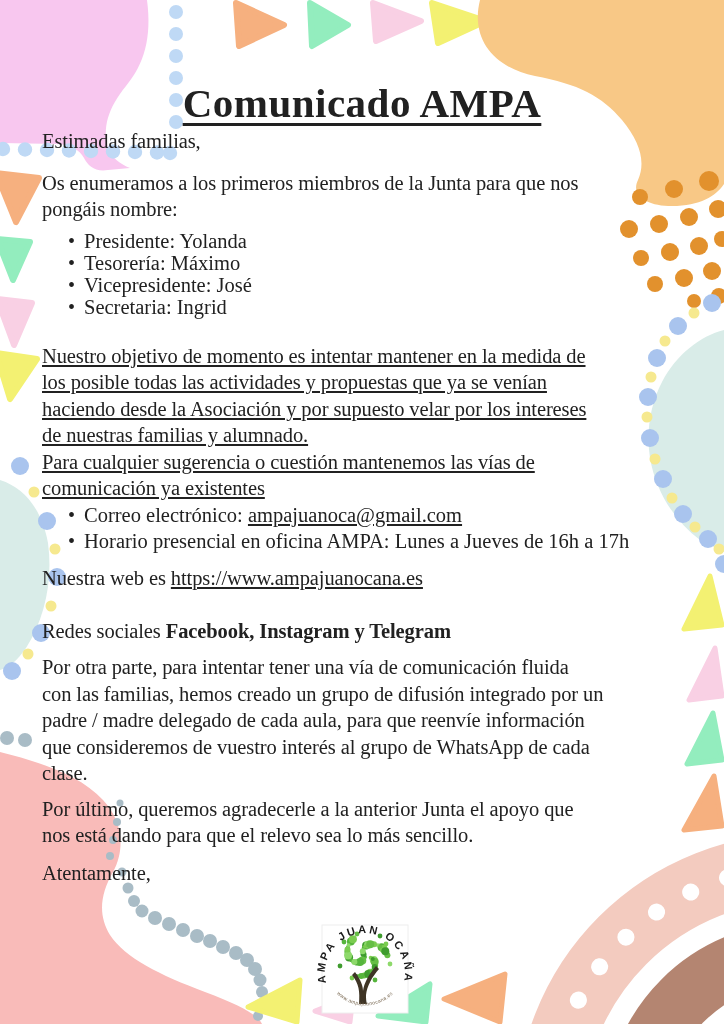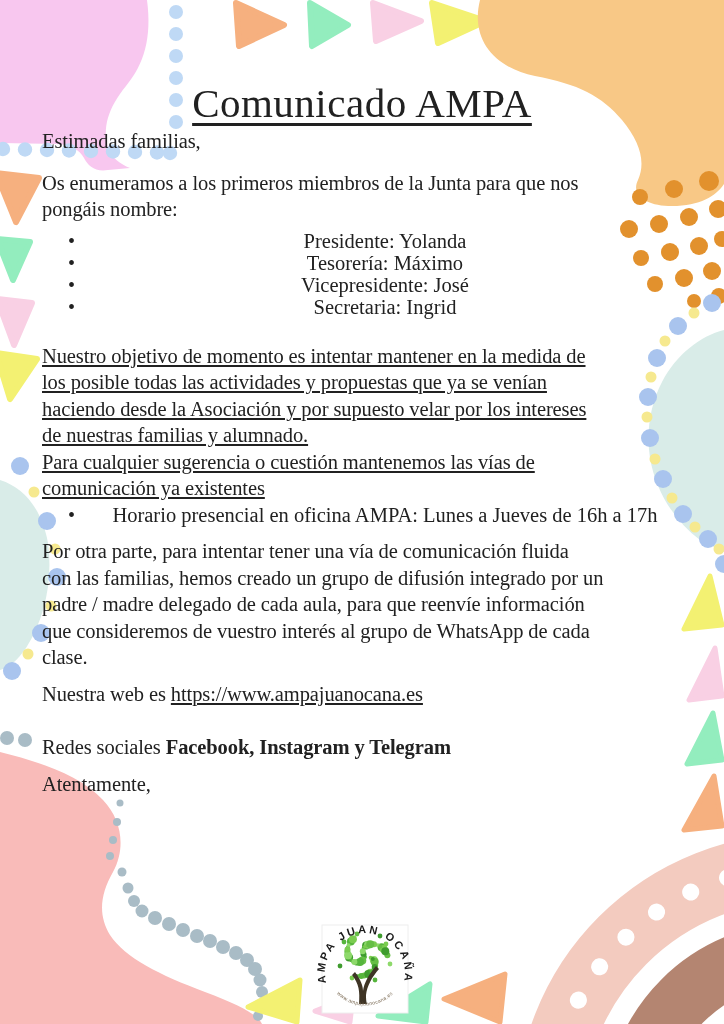"Comunicado AMPA" #page-title { font-weight: normal -> bold }
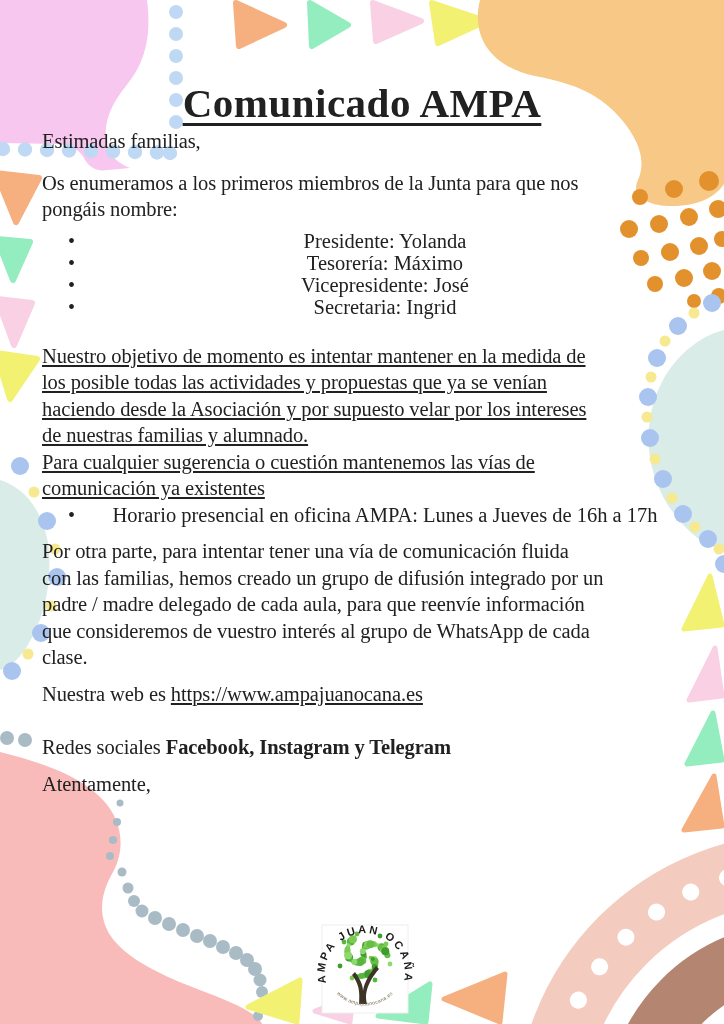"Presidente: Yolanda" ul.blist { text-align: center -> none }
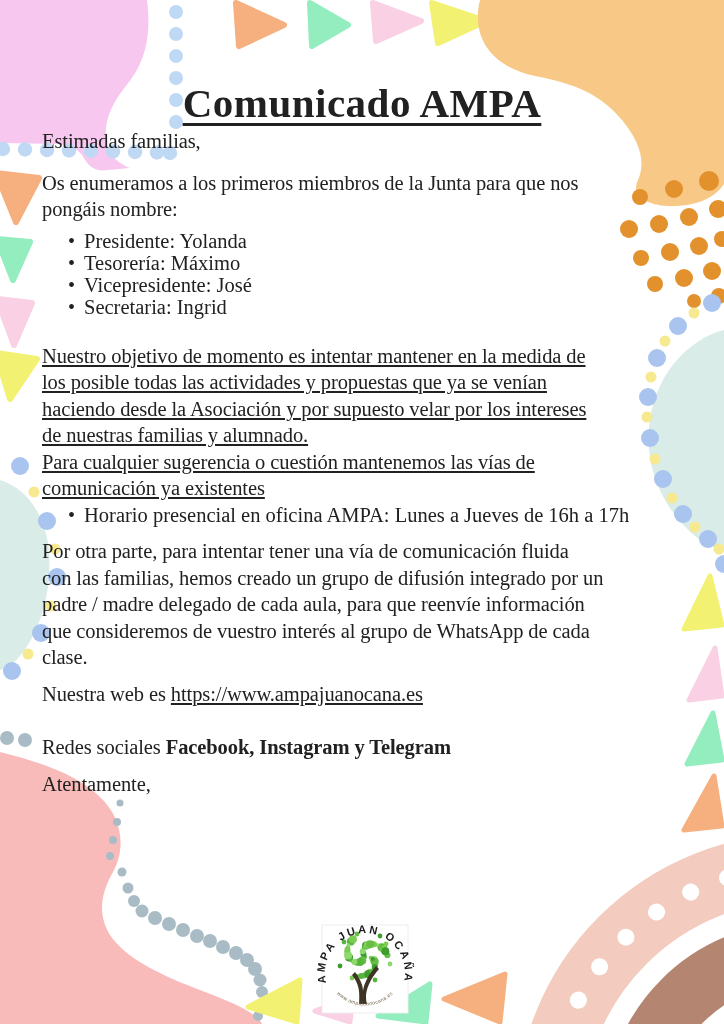"Correo electrónico:" li { html: none -> <li><span>Correo electrónico: </span><a>ampajuanoca@gmail.com</a></li> }
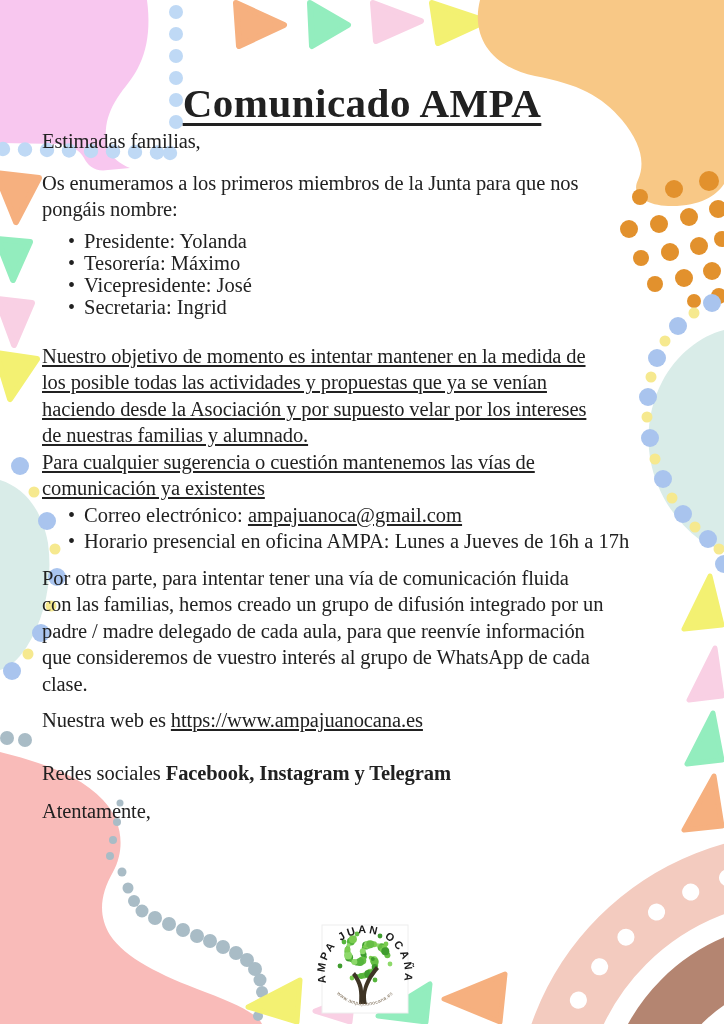"Por otra parte, para intentar" p.para { order: before "Nuestra web es" -> after "Nuestra web es" }
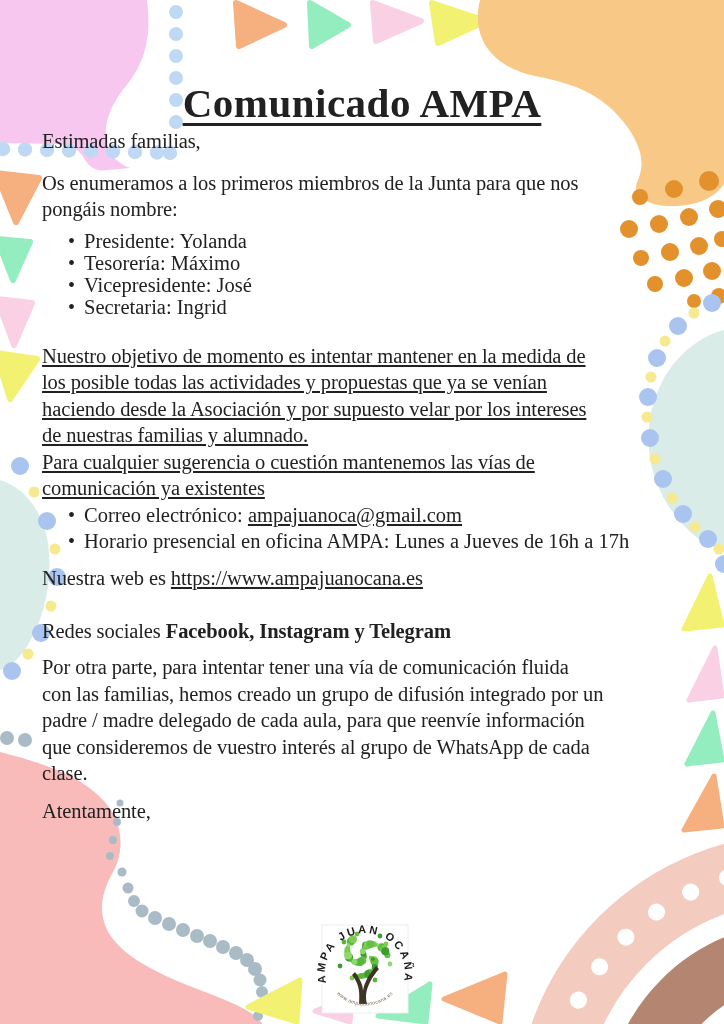"Por último, queremos agradecerle a" p.para { html: none -> <p>Por último, queremos agradecerle a la anterior Junta el apoyo que nos está dando para que el relevo sea lo más sencillo.</p> }
